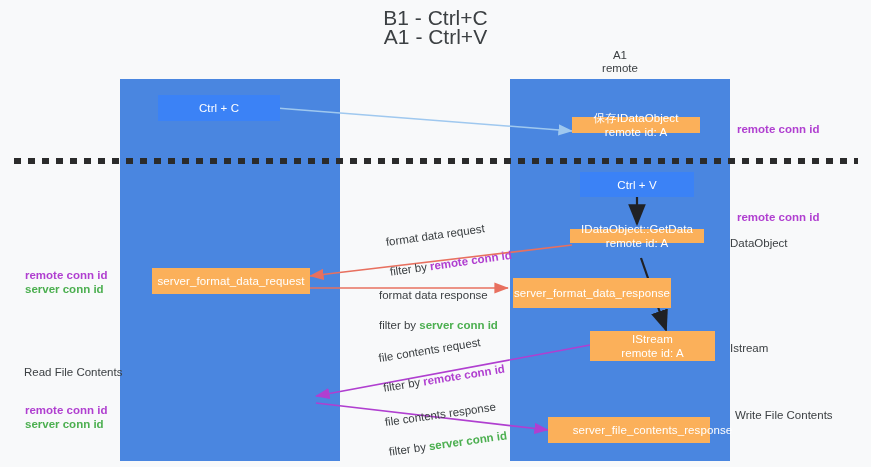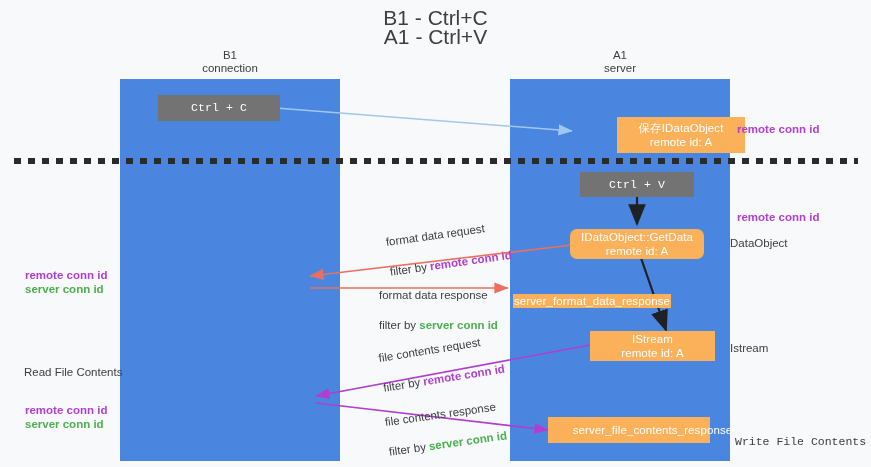"B1" div.lane-head { html: <div>B1 connection</div> -> none }
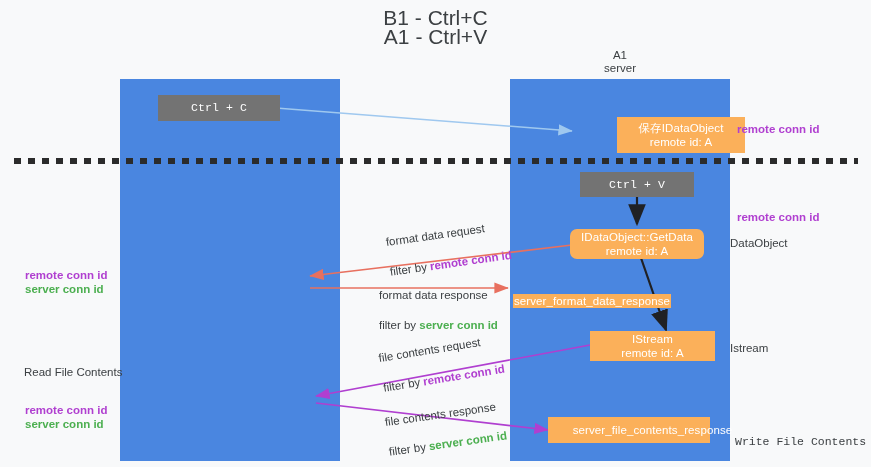"A1" div.lane-head { text: server -> remote }
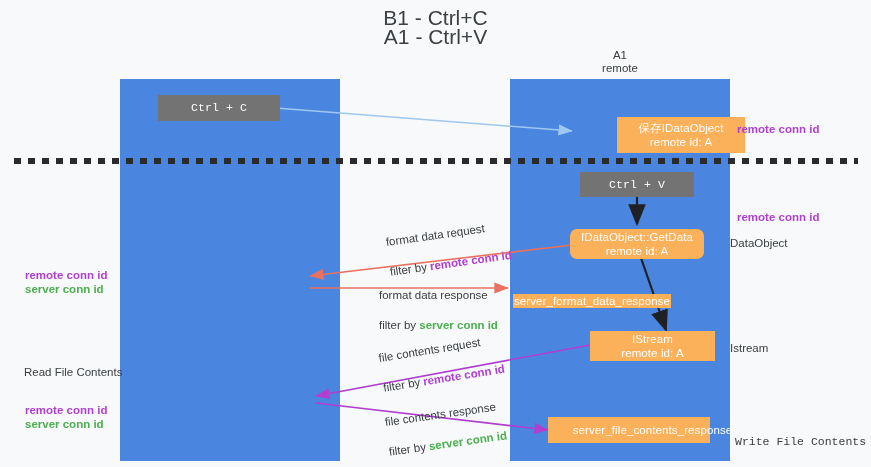"Ctrl + C" .node.green { background: #737373 -> #3b82f6; font-family: Liberation Mono, monospace -> none }
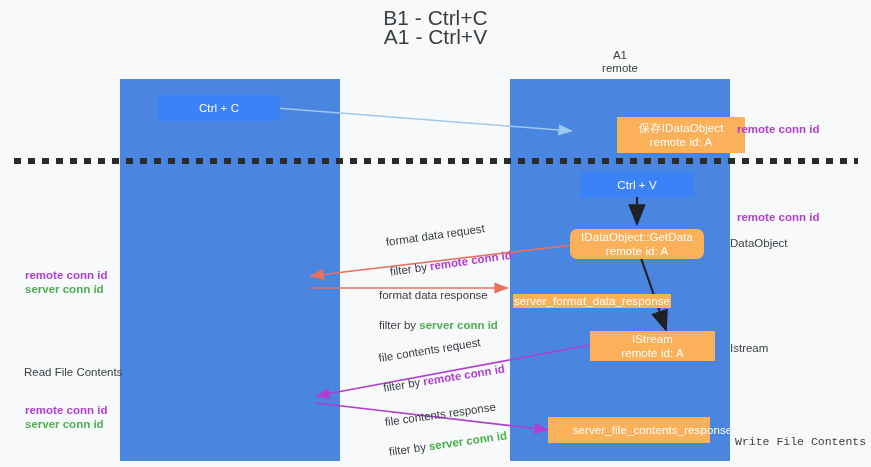"保存IDataObject" div.node { height: 36px -> 16px; margin-left: 45px -> none }
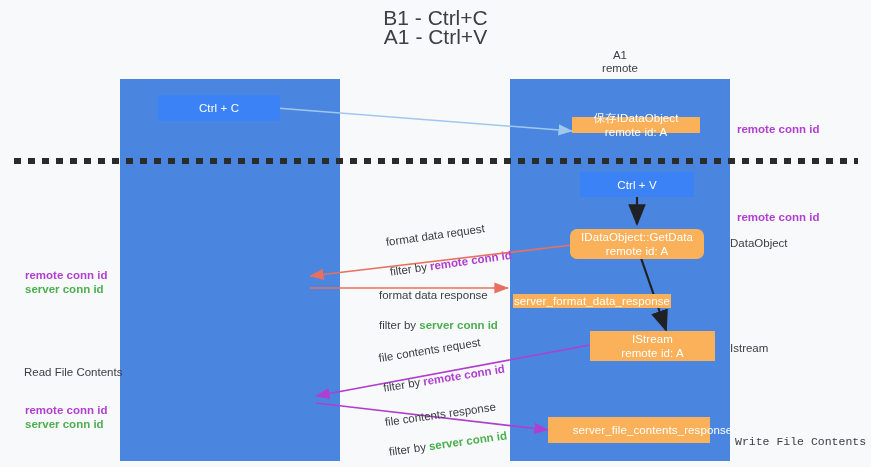"IDataObject::GetData" div.node { border-radius: 7px -> none; height: 30px -> 14px }
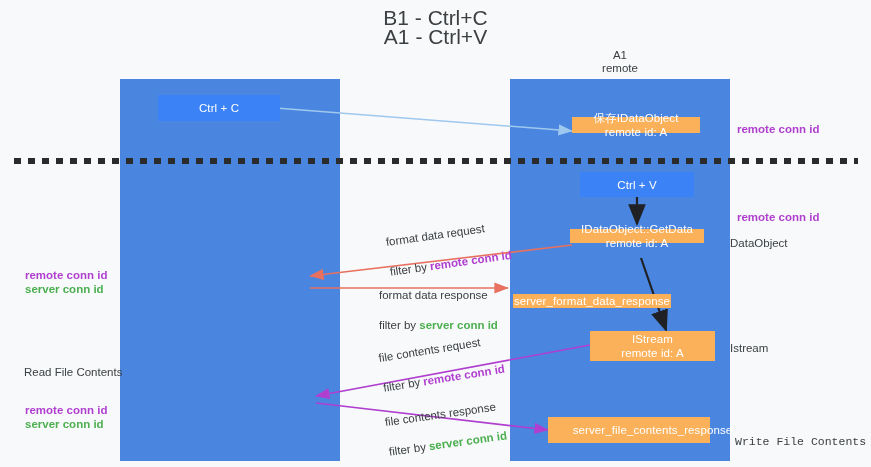"server_format_data_request" div.node { html: none -> <div>server_format_data_request</div> }
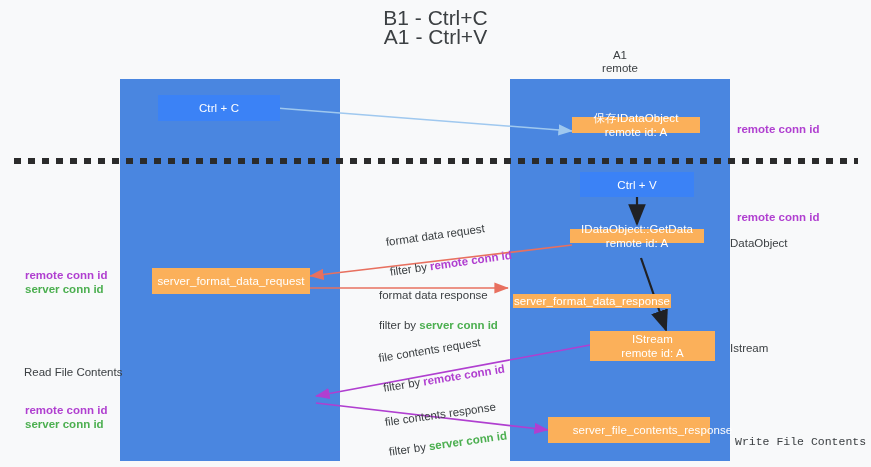"server_format_data_response" div.node { height: 14px -> 30px; margin-top: 16px -> none }
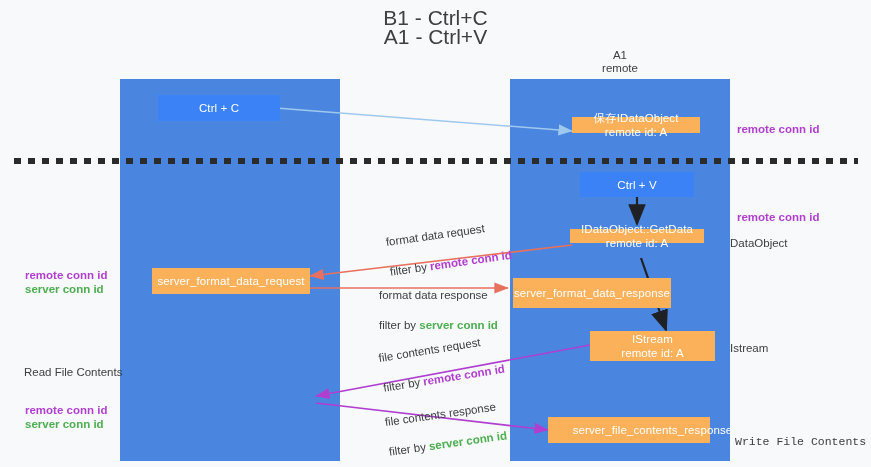"Write File Contents" div.lbl { font-family: Liberation Mono, monospace -> none; top: 434px -> 408px }
